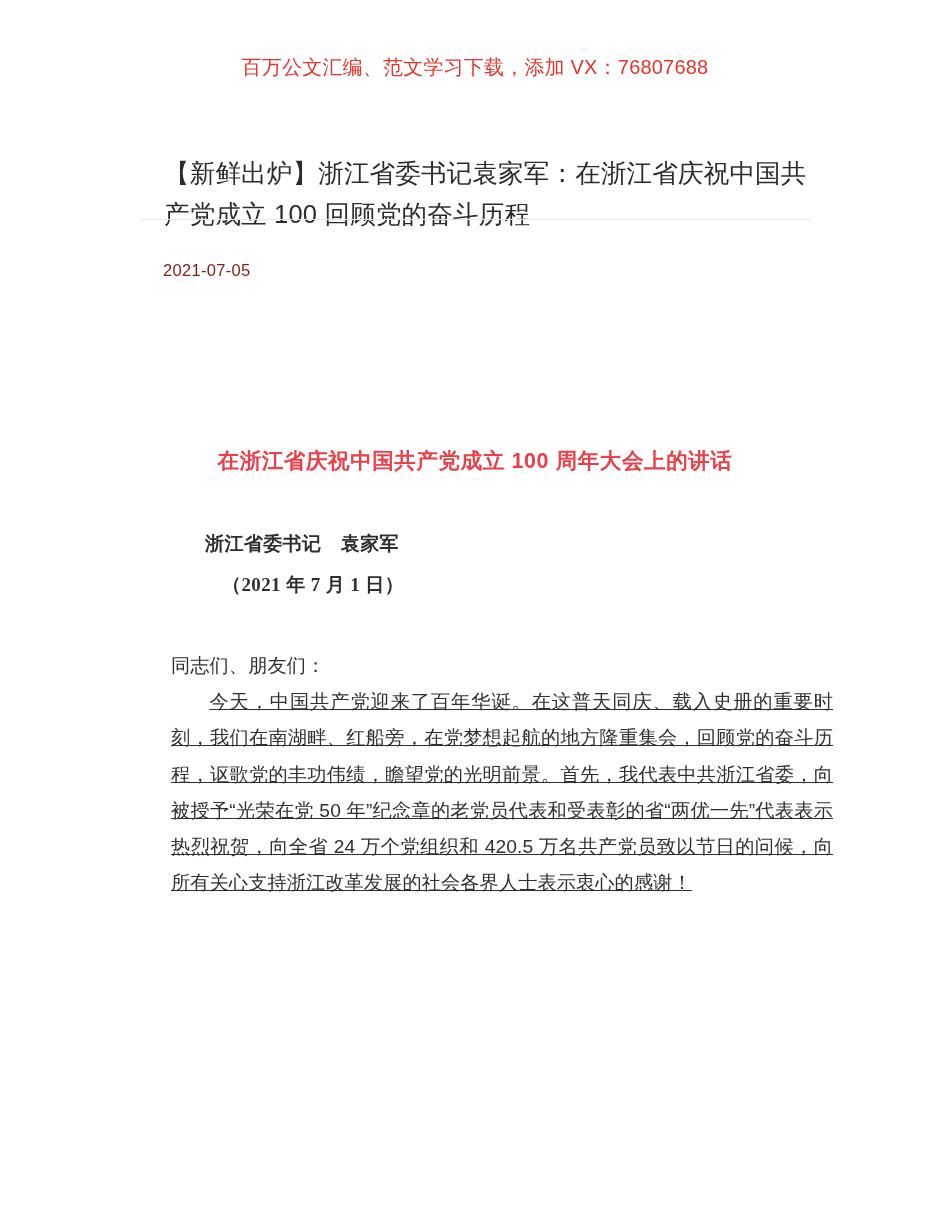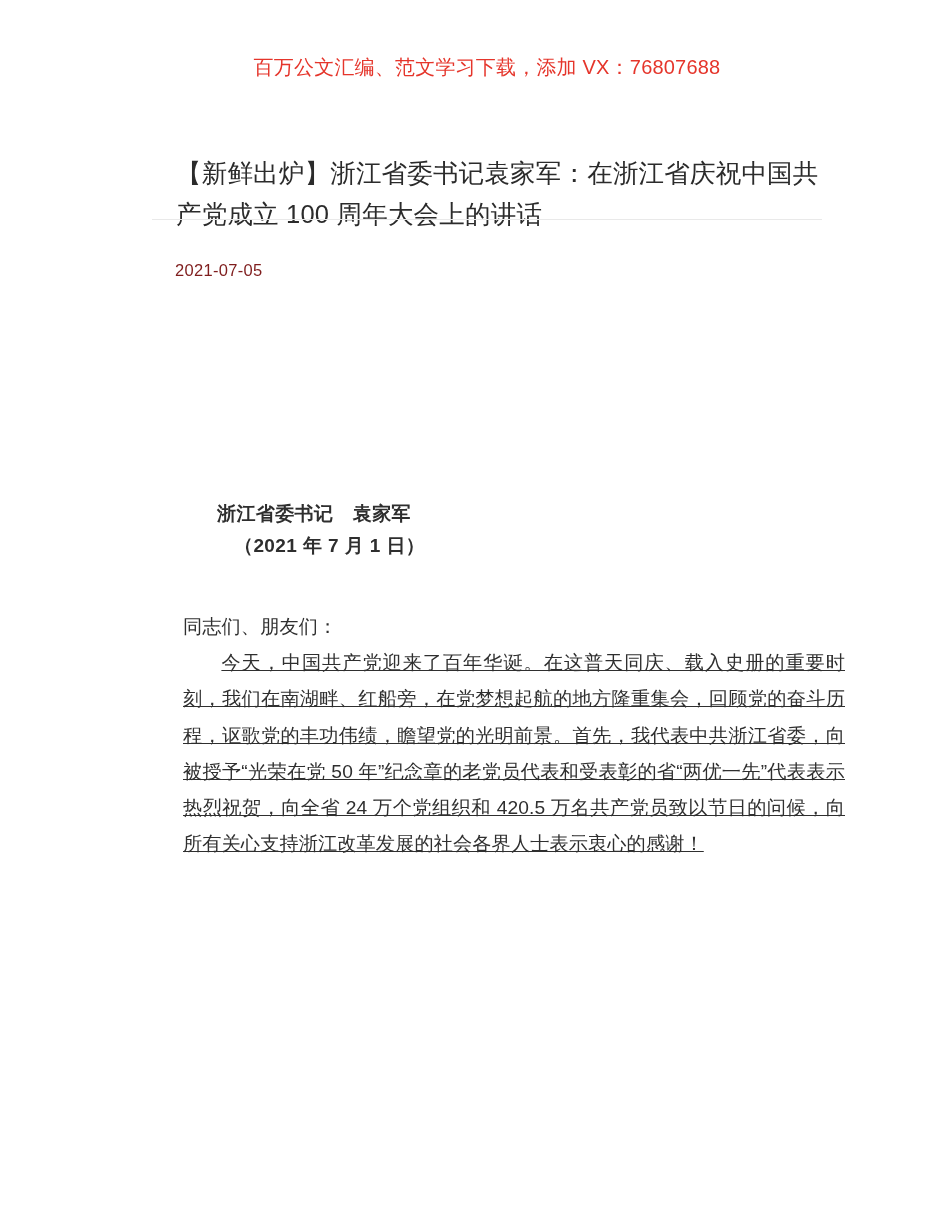"百万公文汇编、范文学习下载，添加 VX：76807688" .page { left: 12px -> 0 }
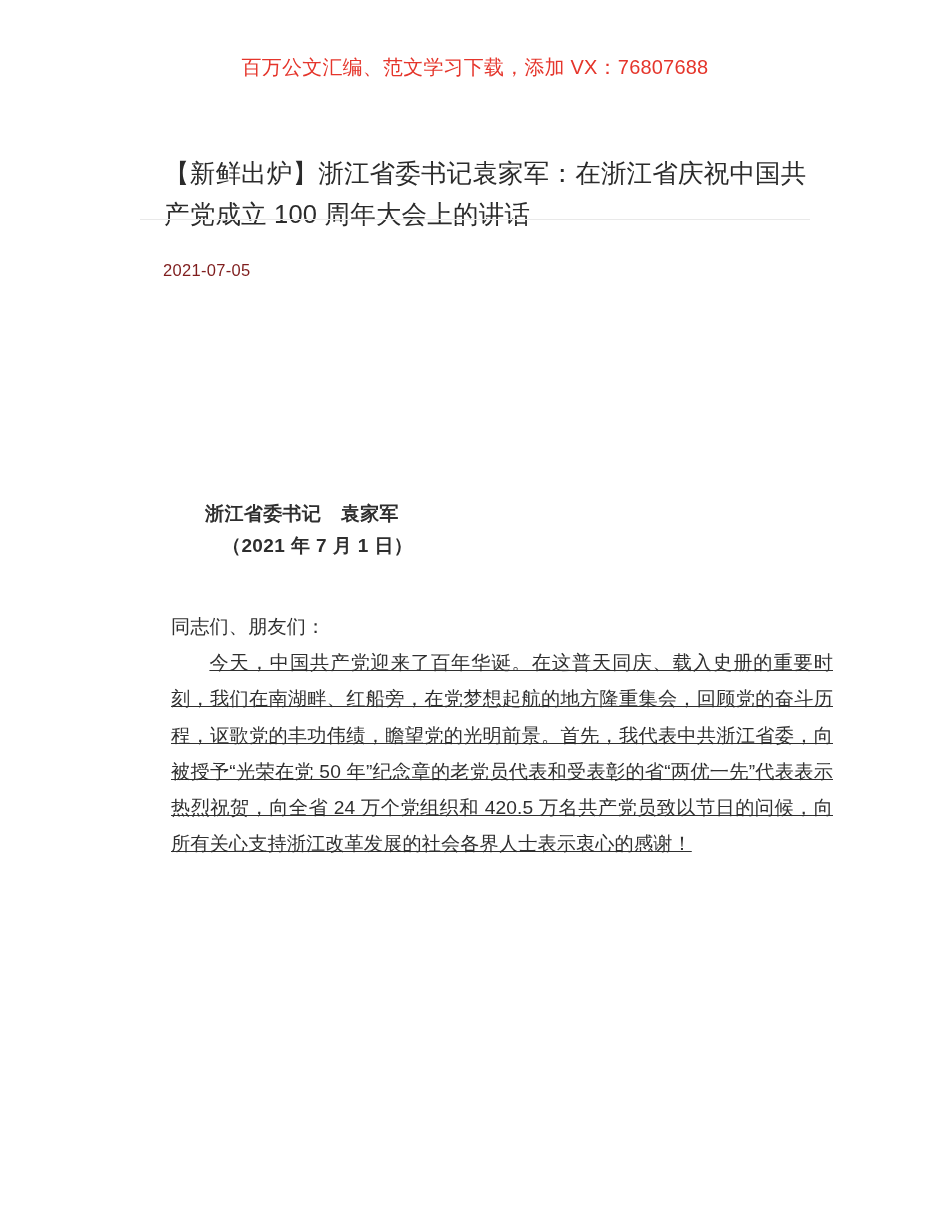"【新鲜出炉】浙江省委书记袁家军：在浙江省庆祝中国共产党成立 100" h1.article-title { text: 周年大会上的讲话 -> 回顾党的奋斗历程 }
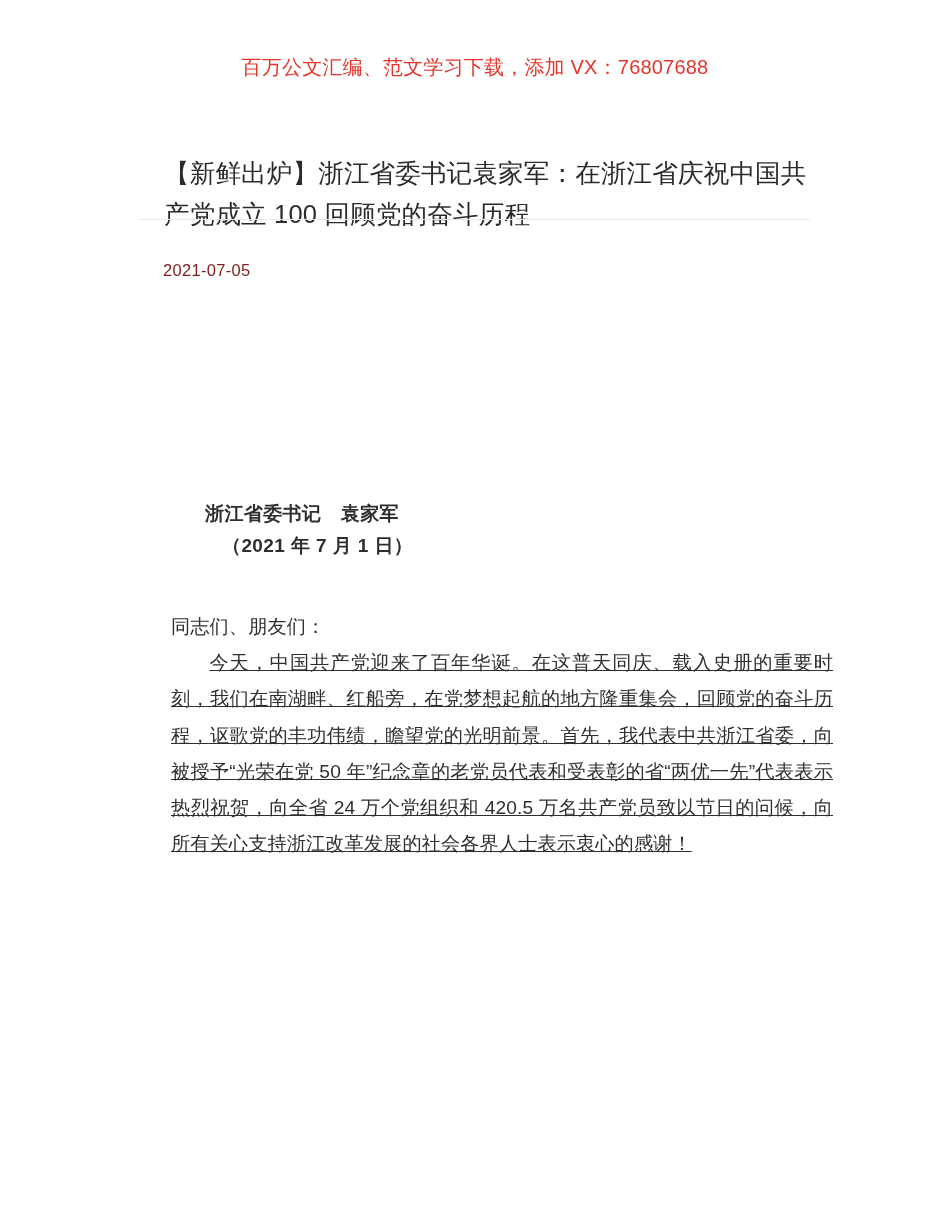"在浙江省庆祝中国共产党成立 100 周年大会上的讲话" div.speech-heading { html: none -> <div>在浙江省庆祝中国共产党成立 100 周年大会上的讲话</div> }
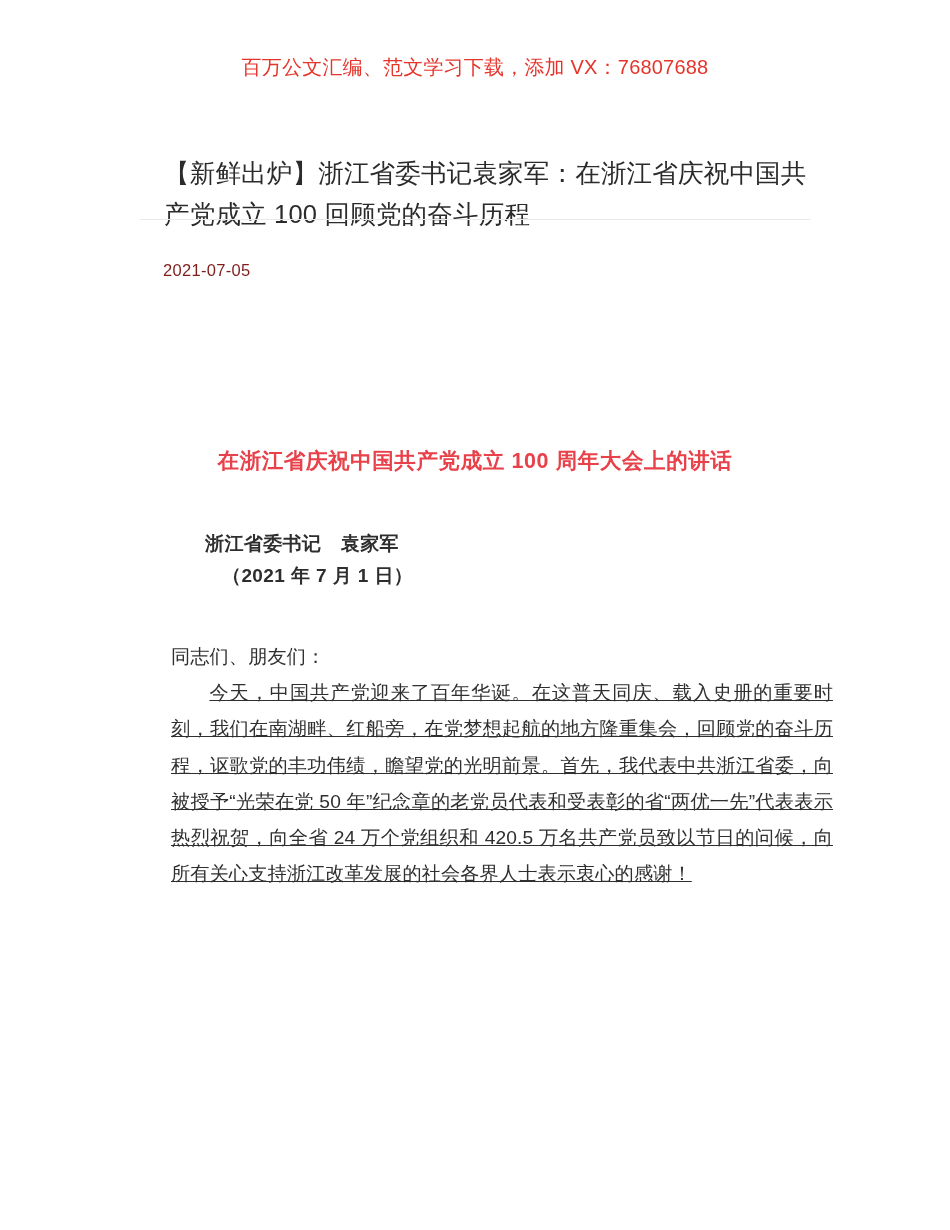"浙江省委书记 袁家军" .byline-block { font-family: none -> Liberation Serif, serif }
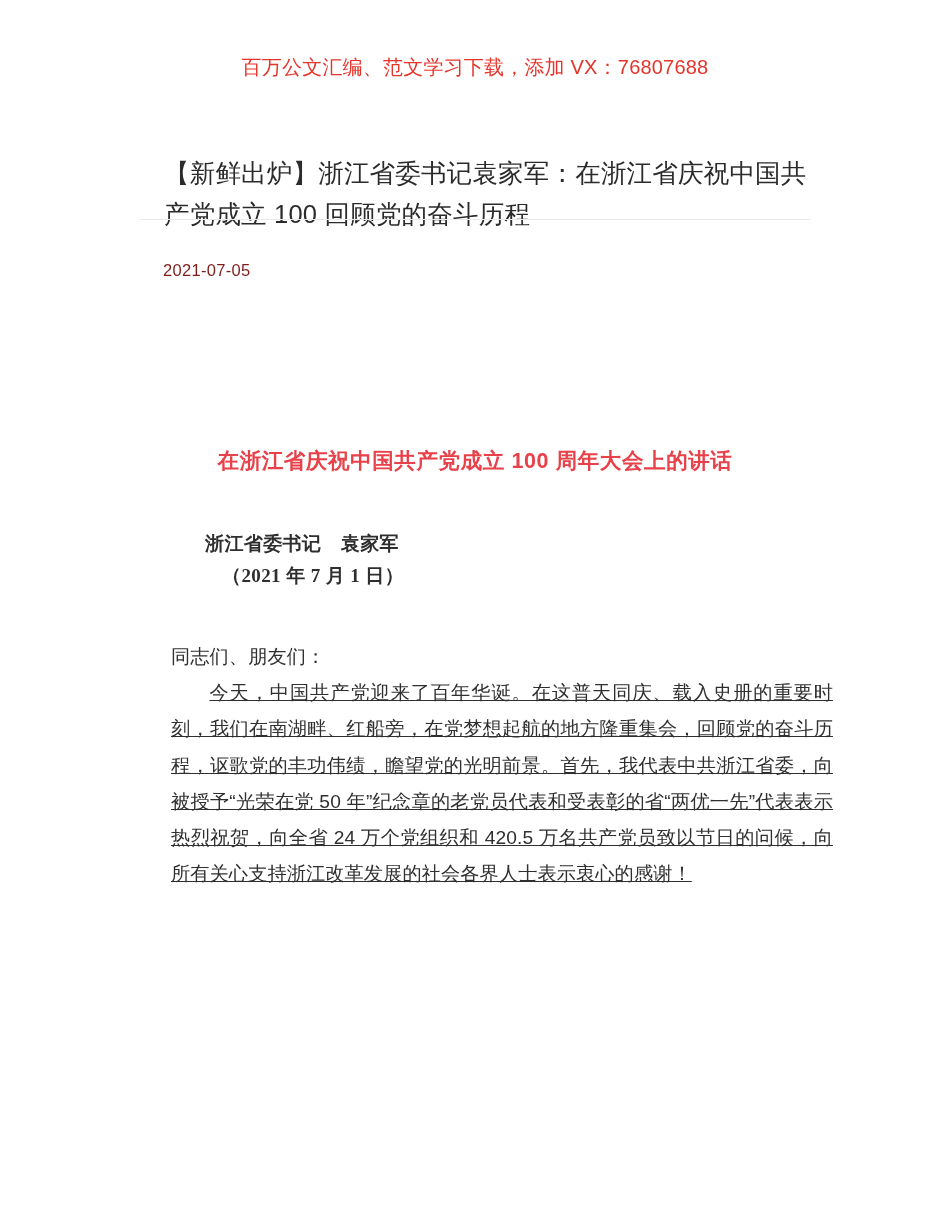"（2021 年 7 月 1" .byline-date { margin-top: none -> 9px }
